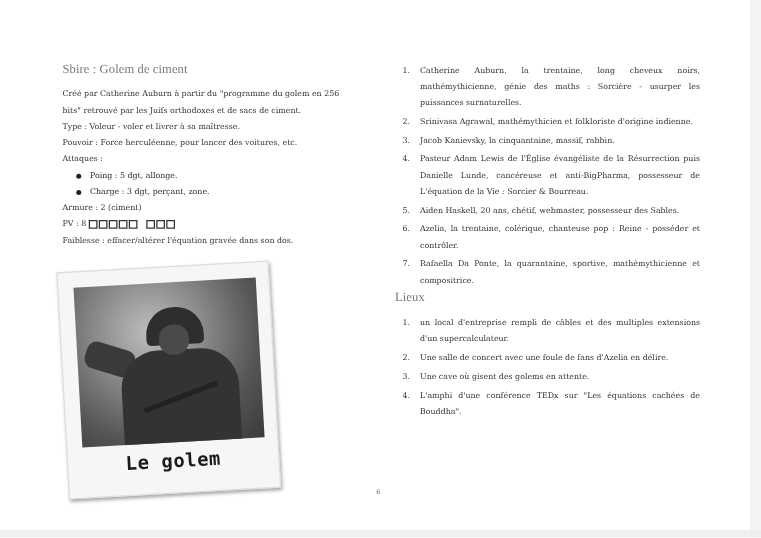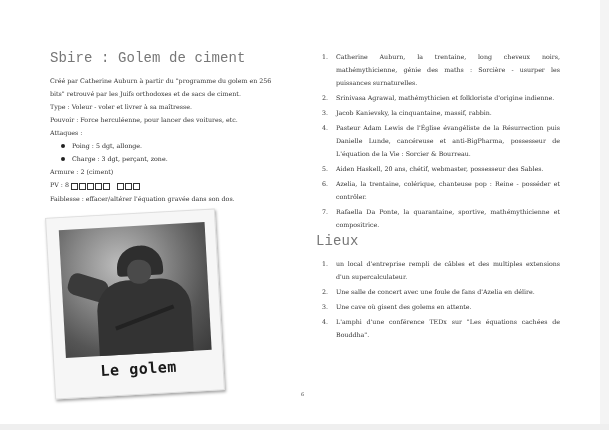"Sbire : Golem de ciment" h2 { font-family: Liberation Mono, monospace -> Liberation Serif, serif; font-size: 14px -> 10px }
